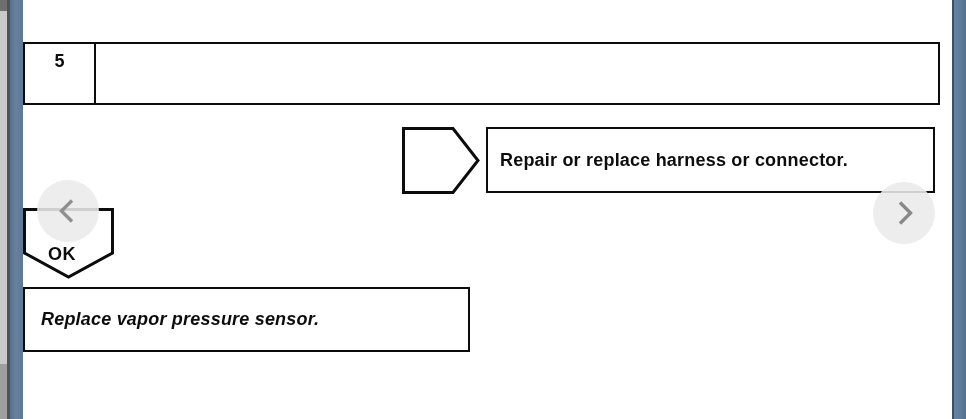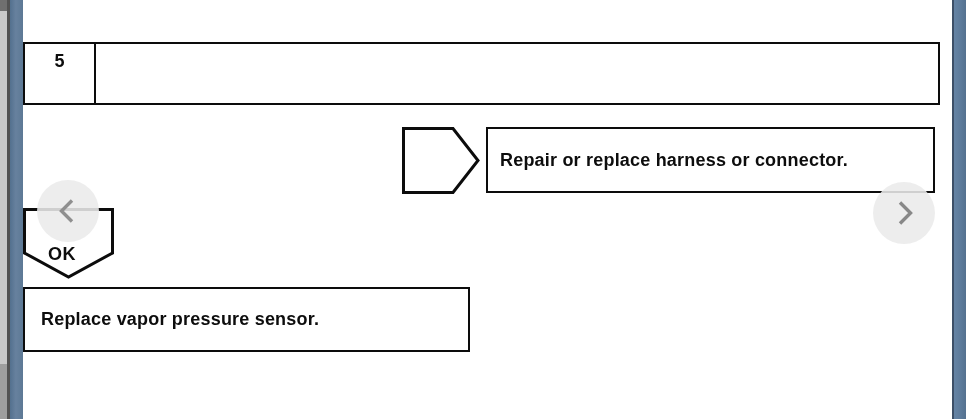"Replace vapor pressure sensor." .replace-box { font-style: none -> italic }
